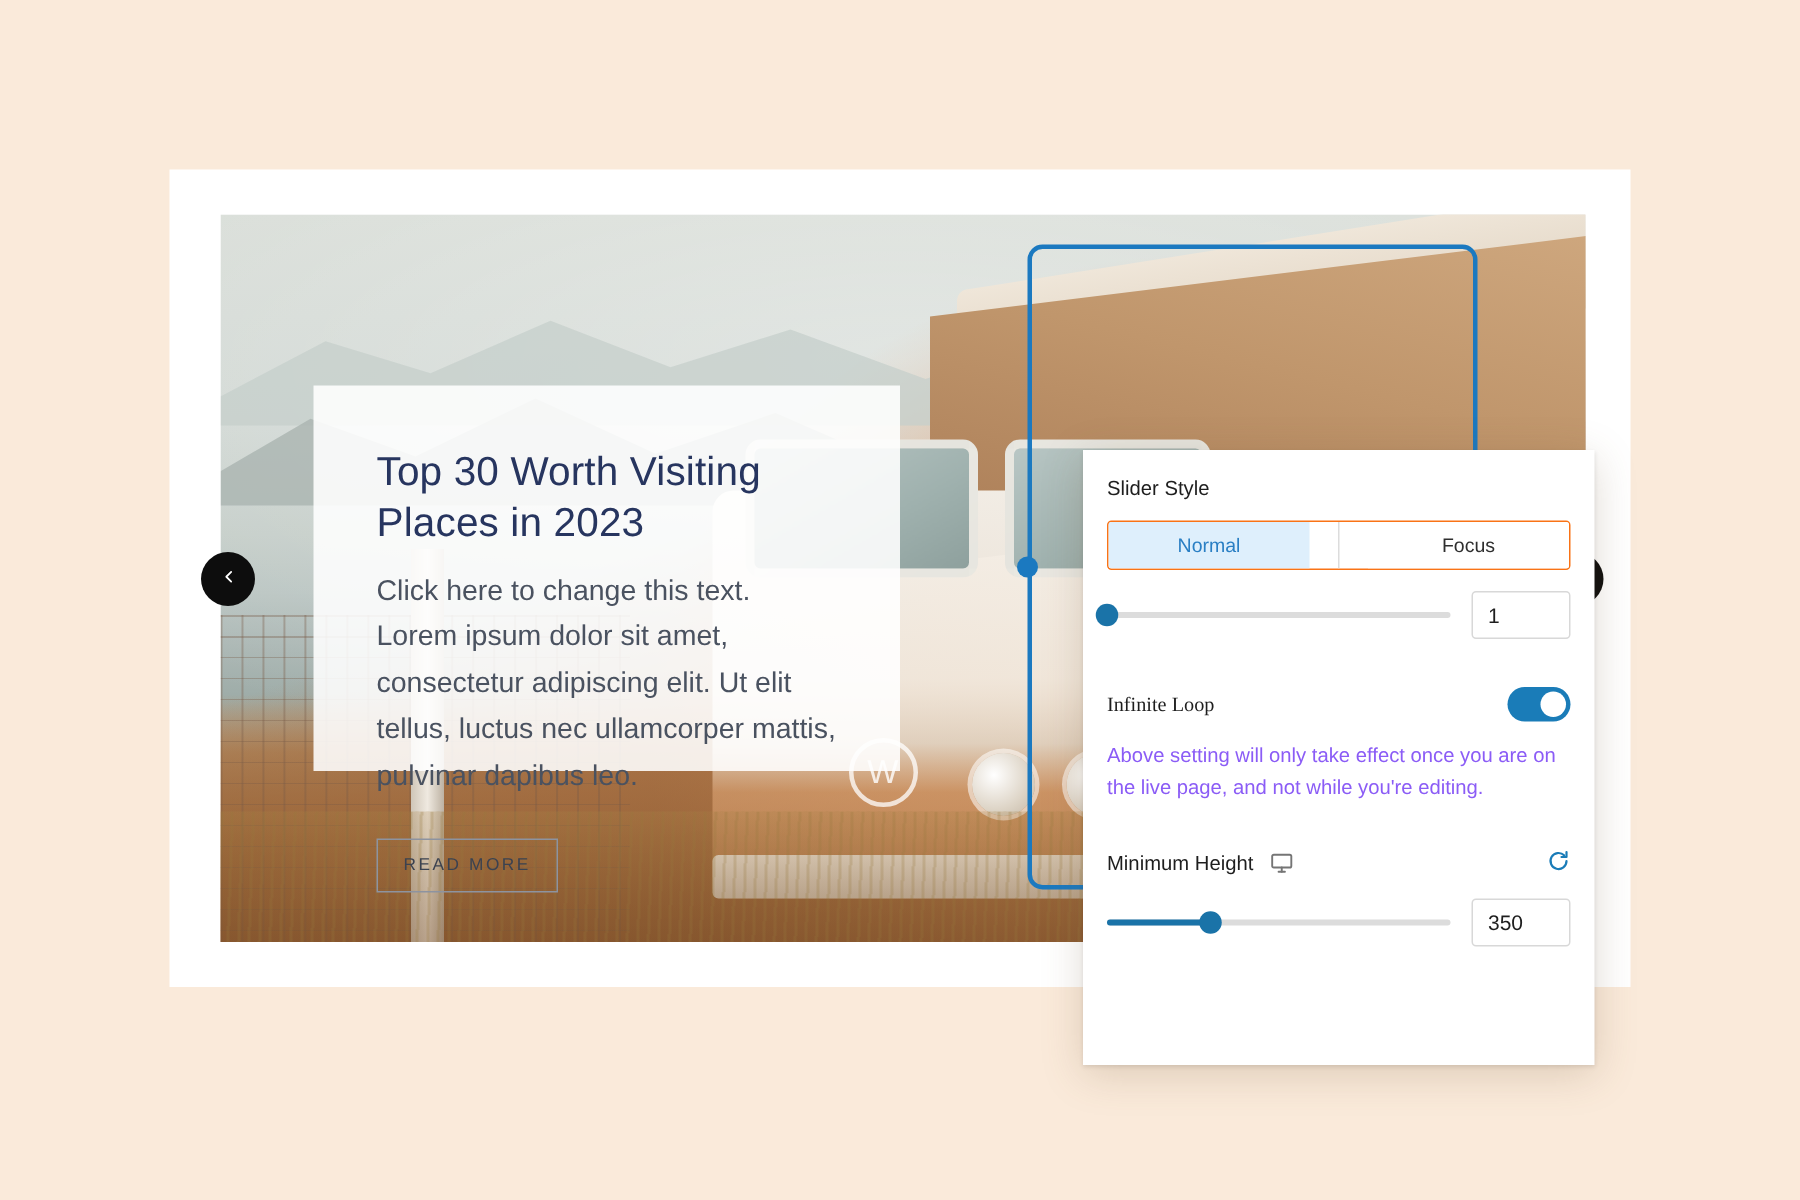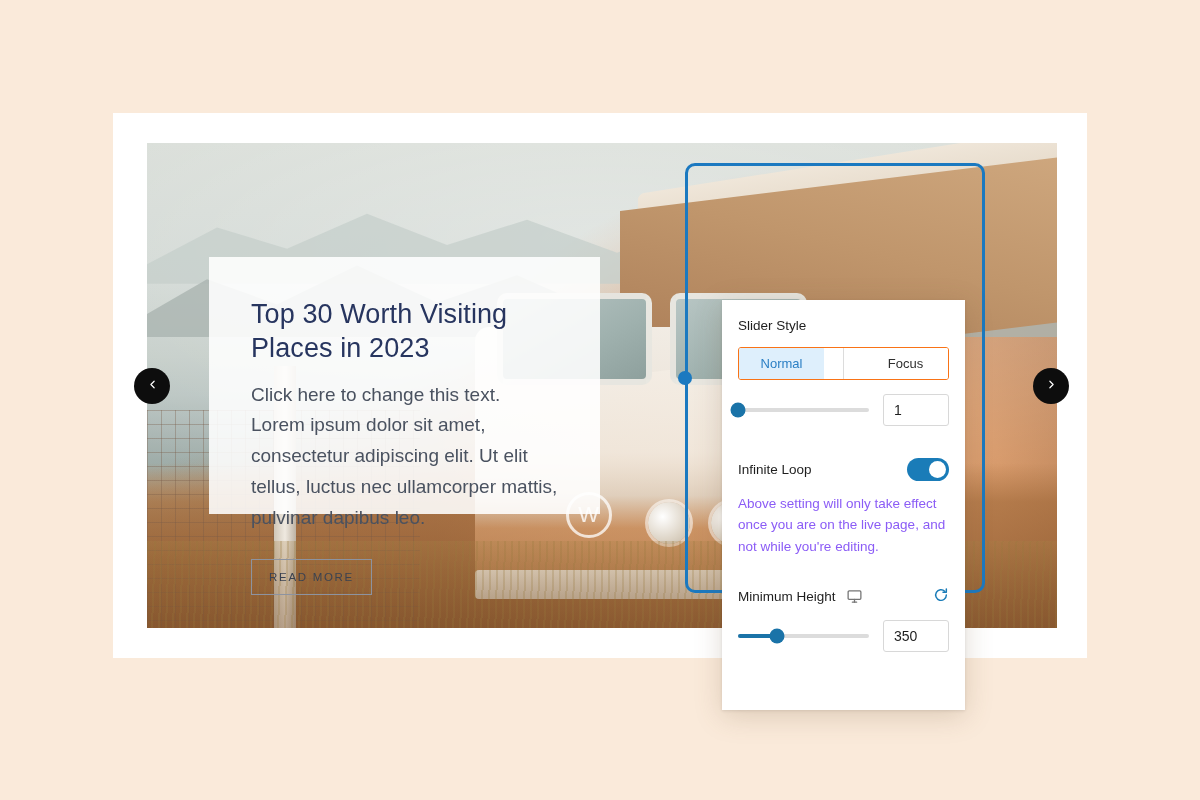"Slider Style" #settings-panel { width: 243px -> 341px }
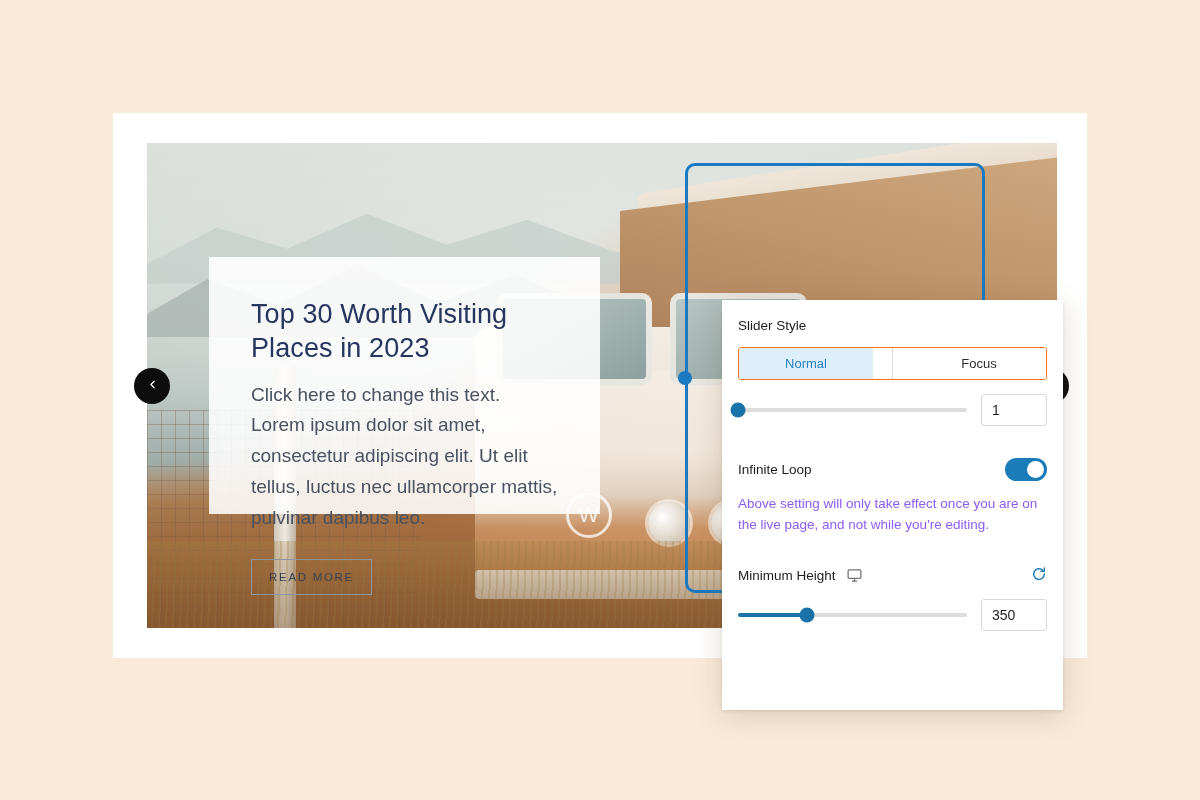"Infinite Loop" .toggle-row { font-family: none -> Liberation Serif, serif }
